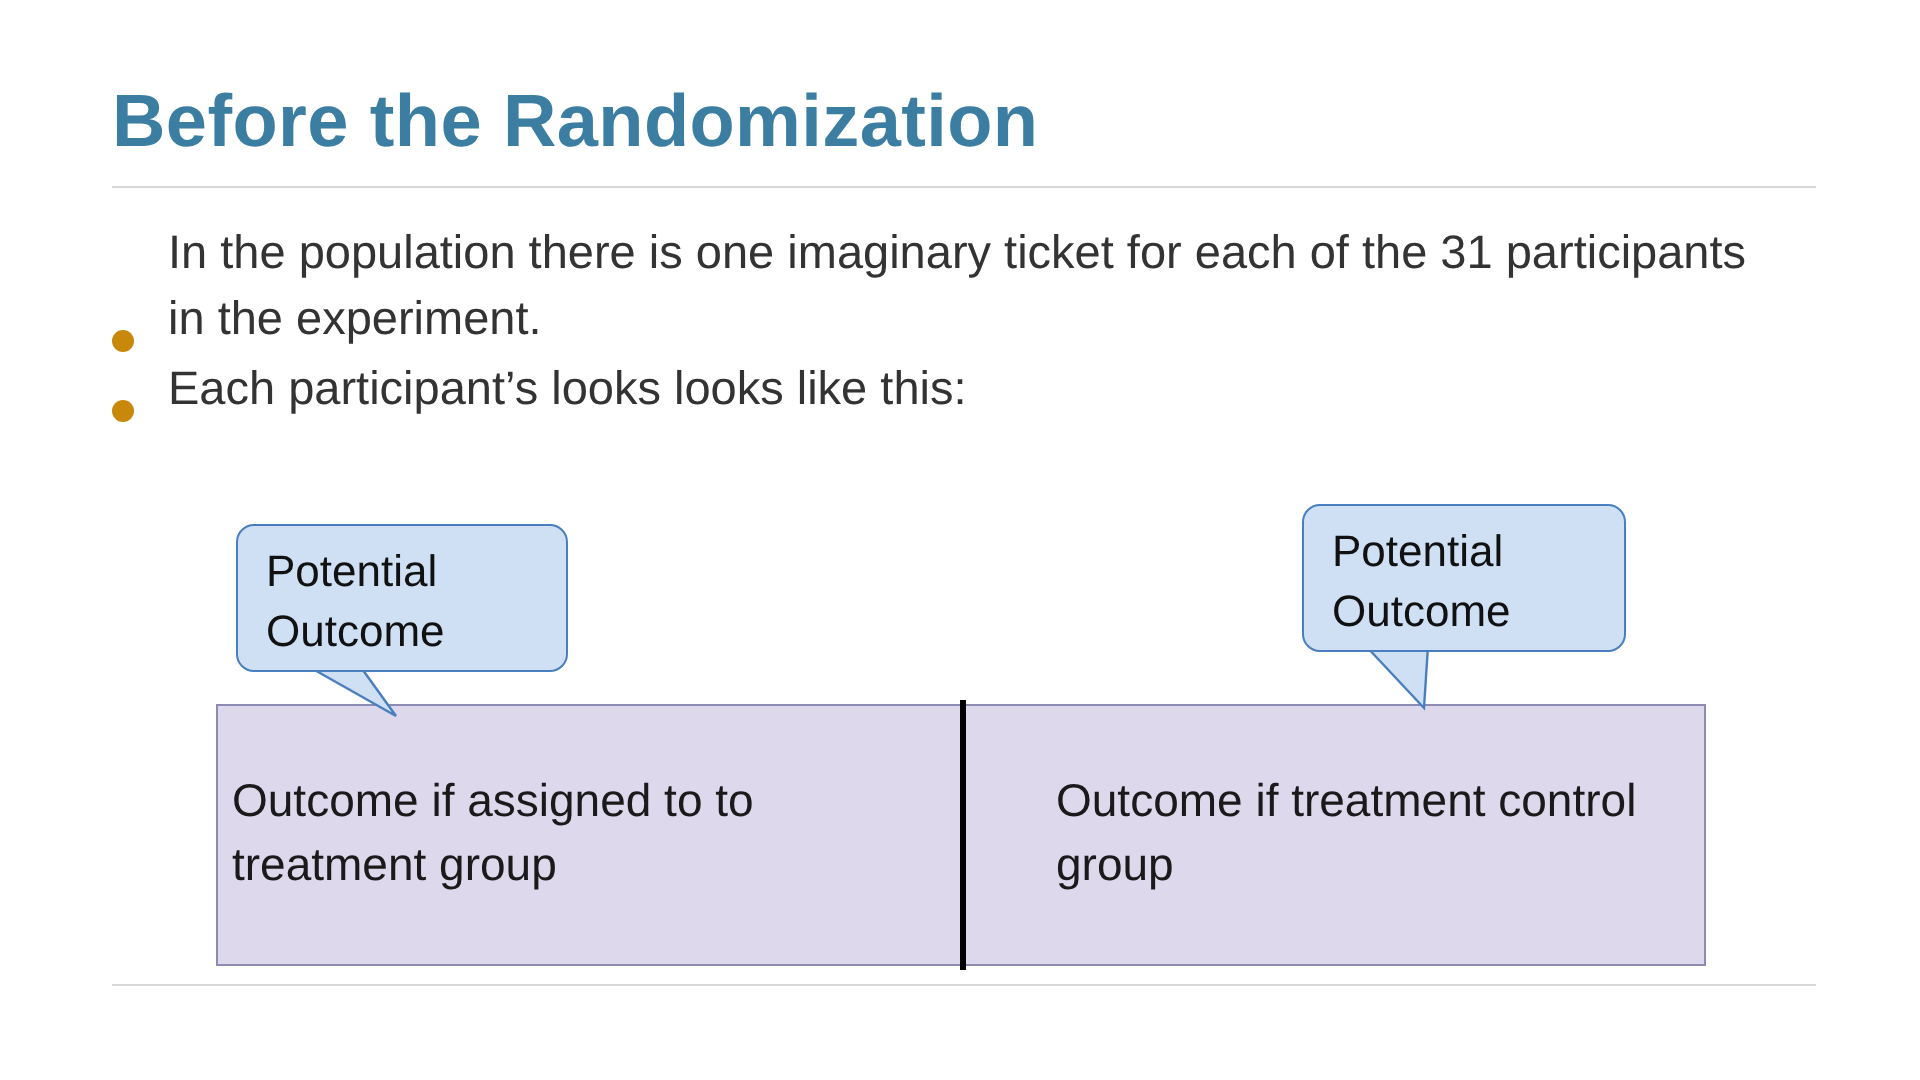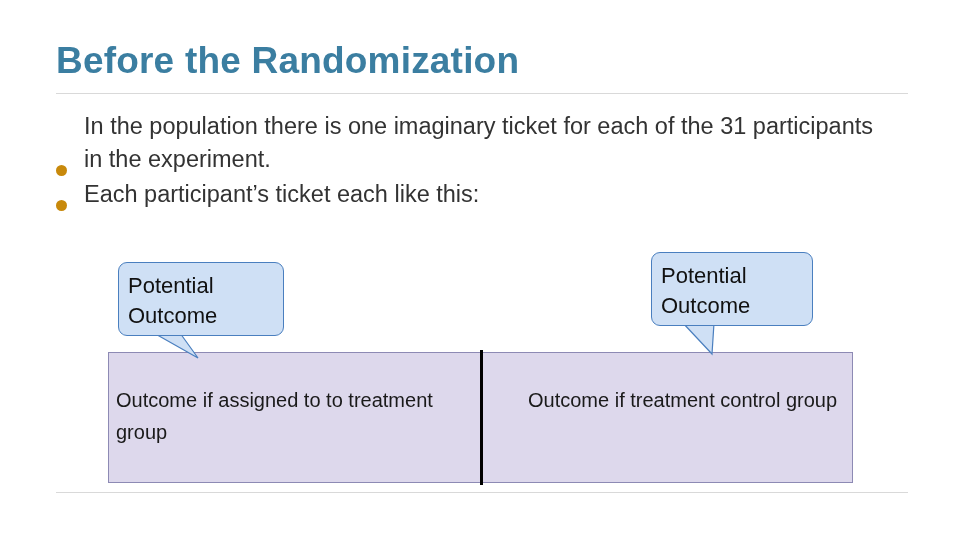"Each participant’s ticket each like" span.bullet-text { text: ticket each -> looks looks }
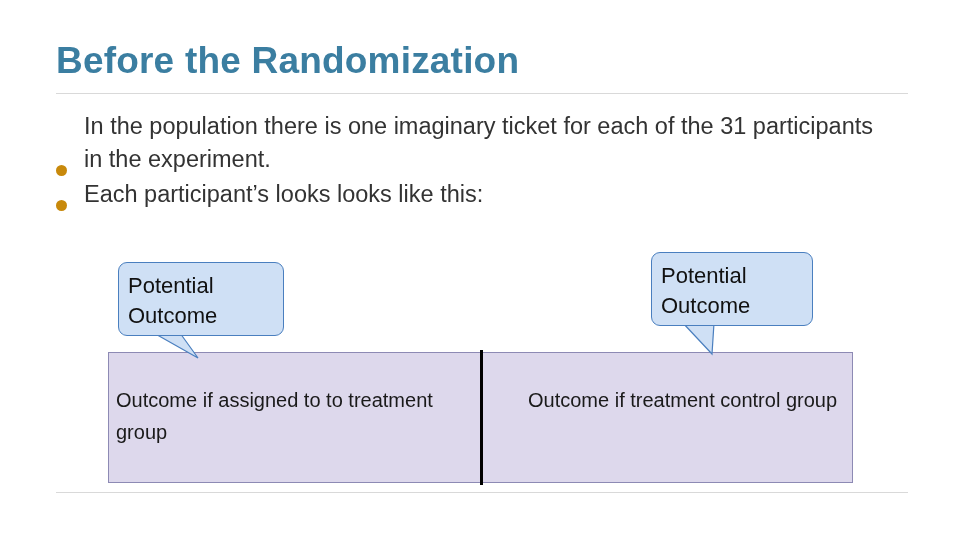"Potential Outcome" .callout { padding: 8px 12px 8px 9px -> 8px 12px 8px 14px }
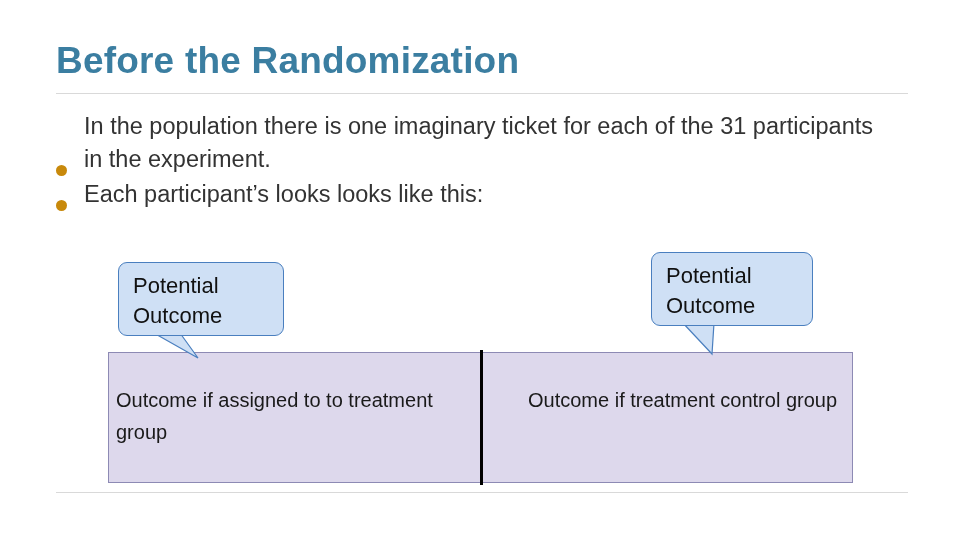"Outcome if assigned to to" .ticket-cell { font-size: 20px -> 23px }
